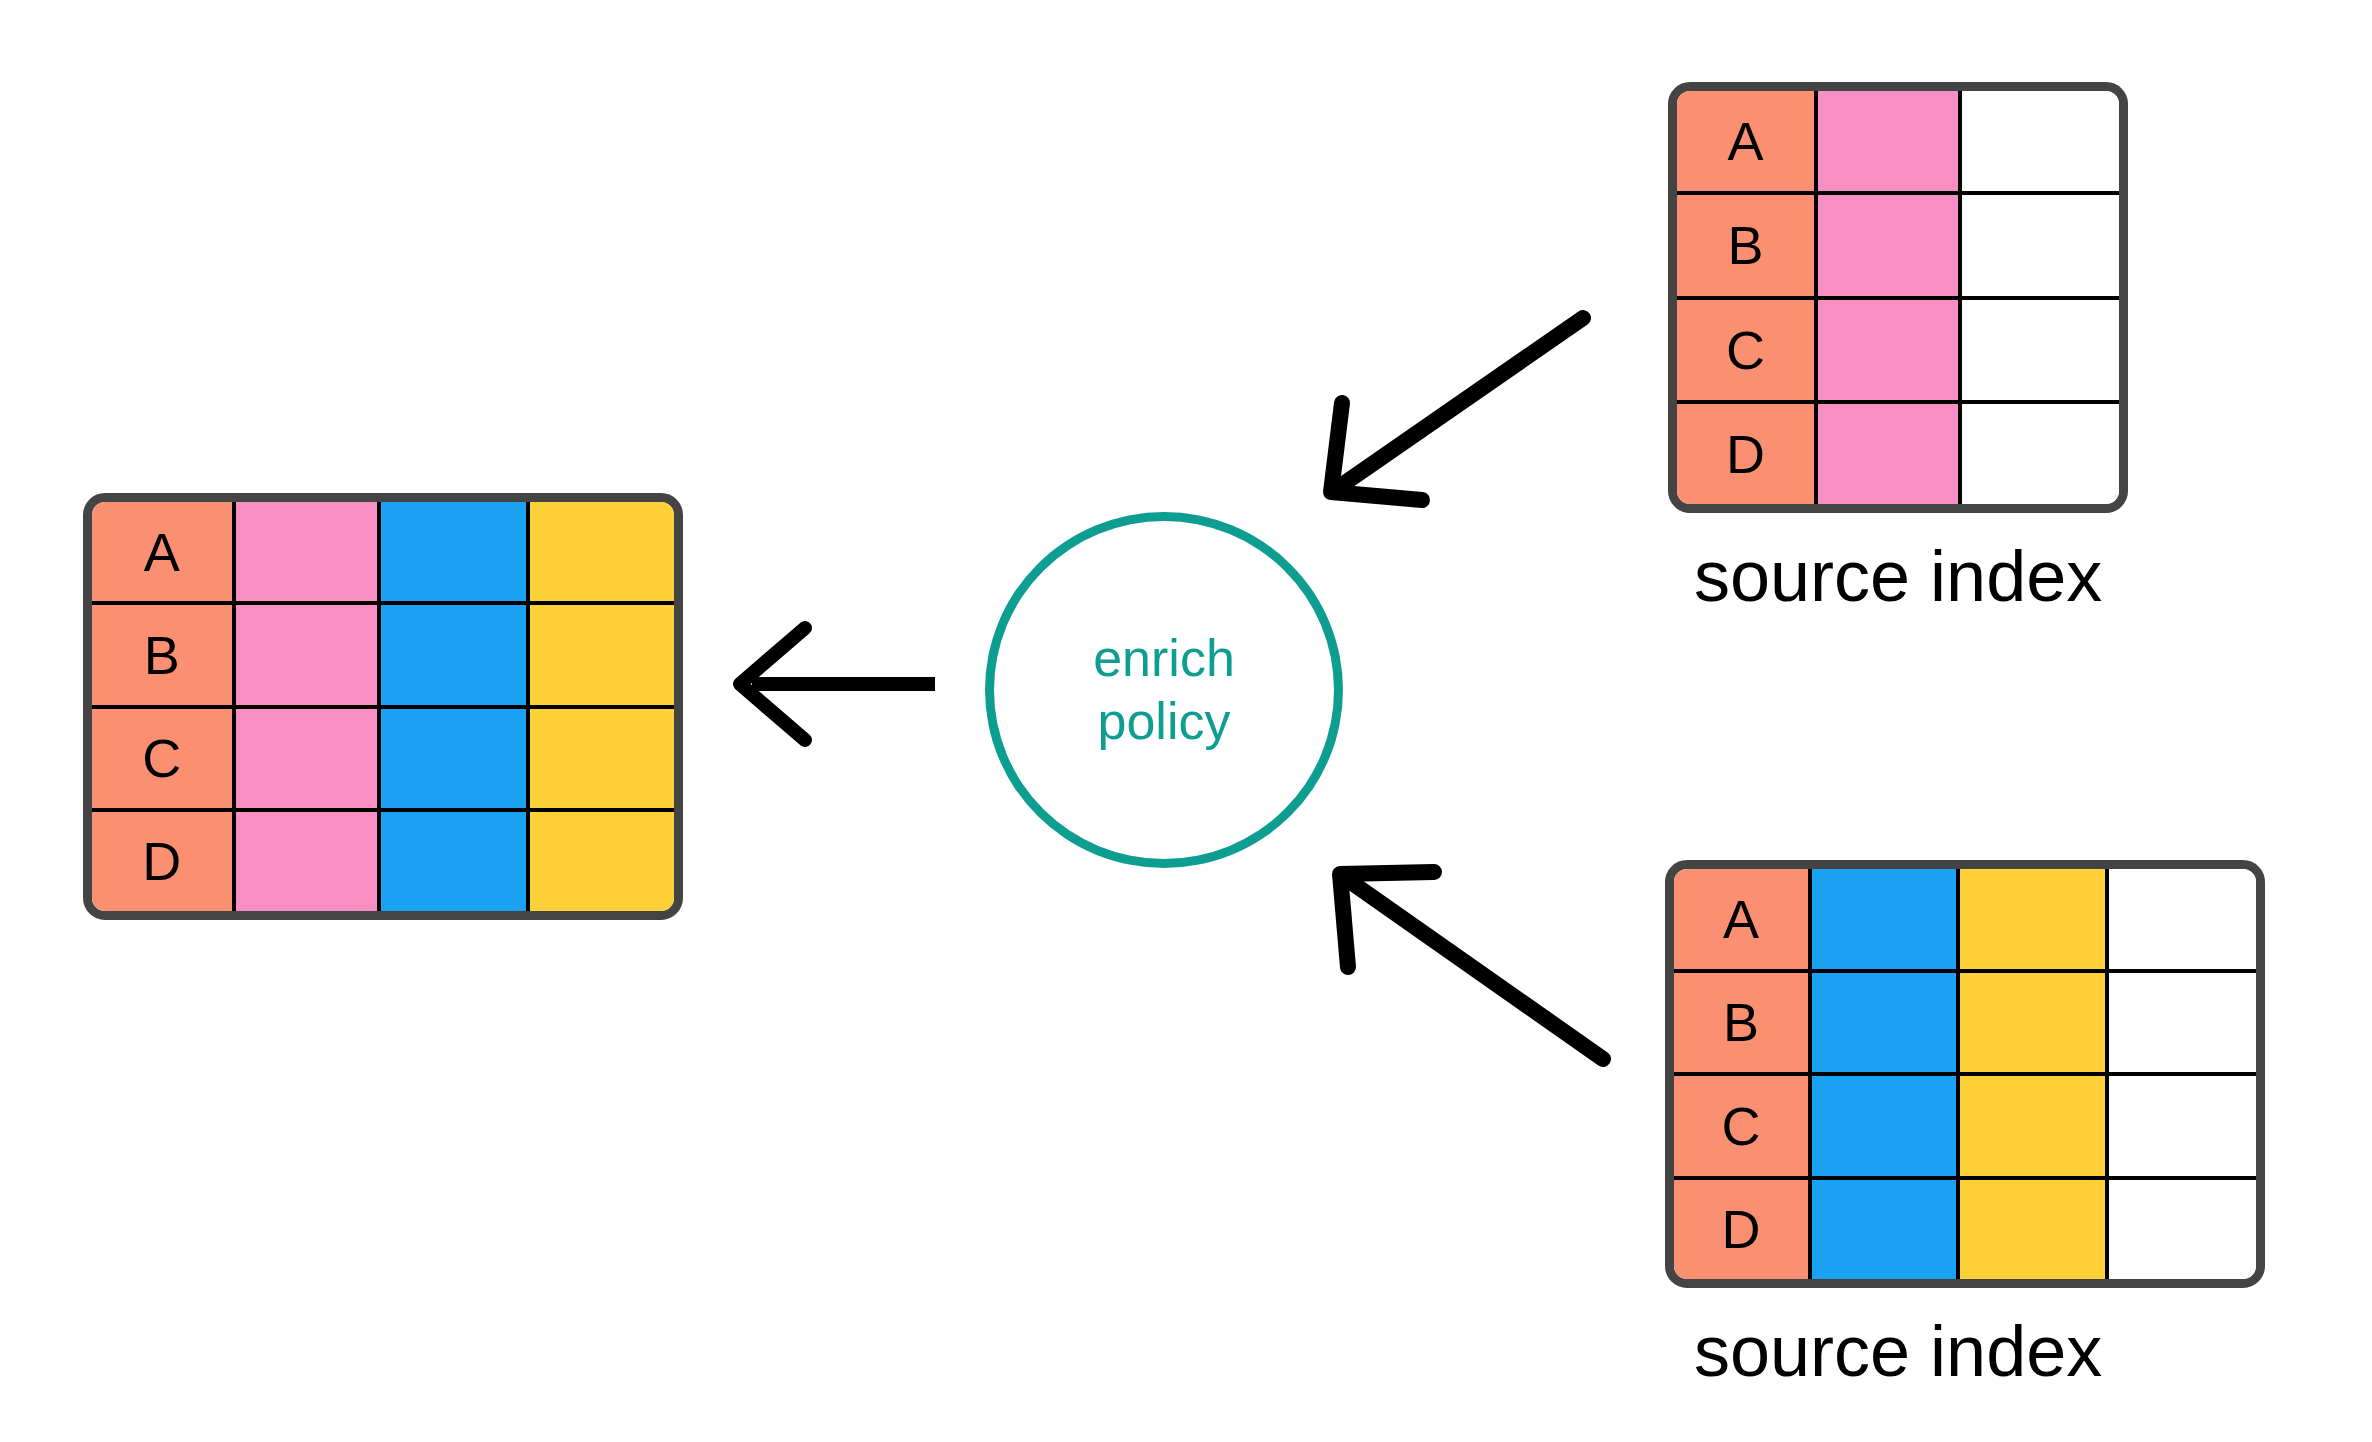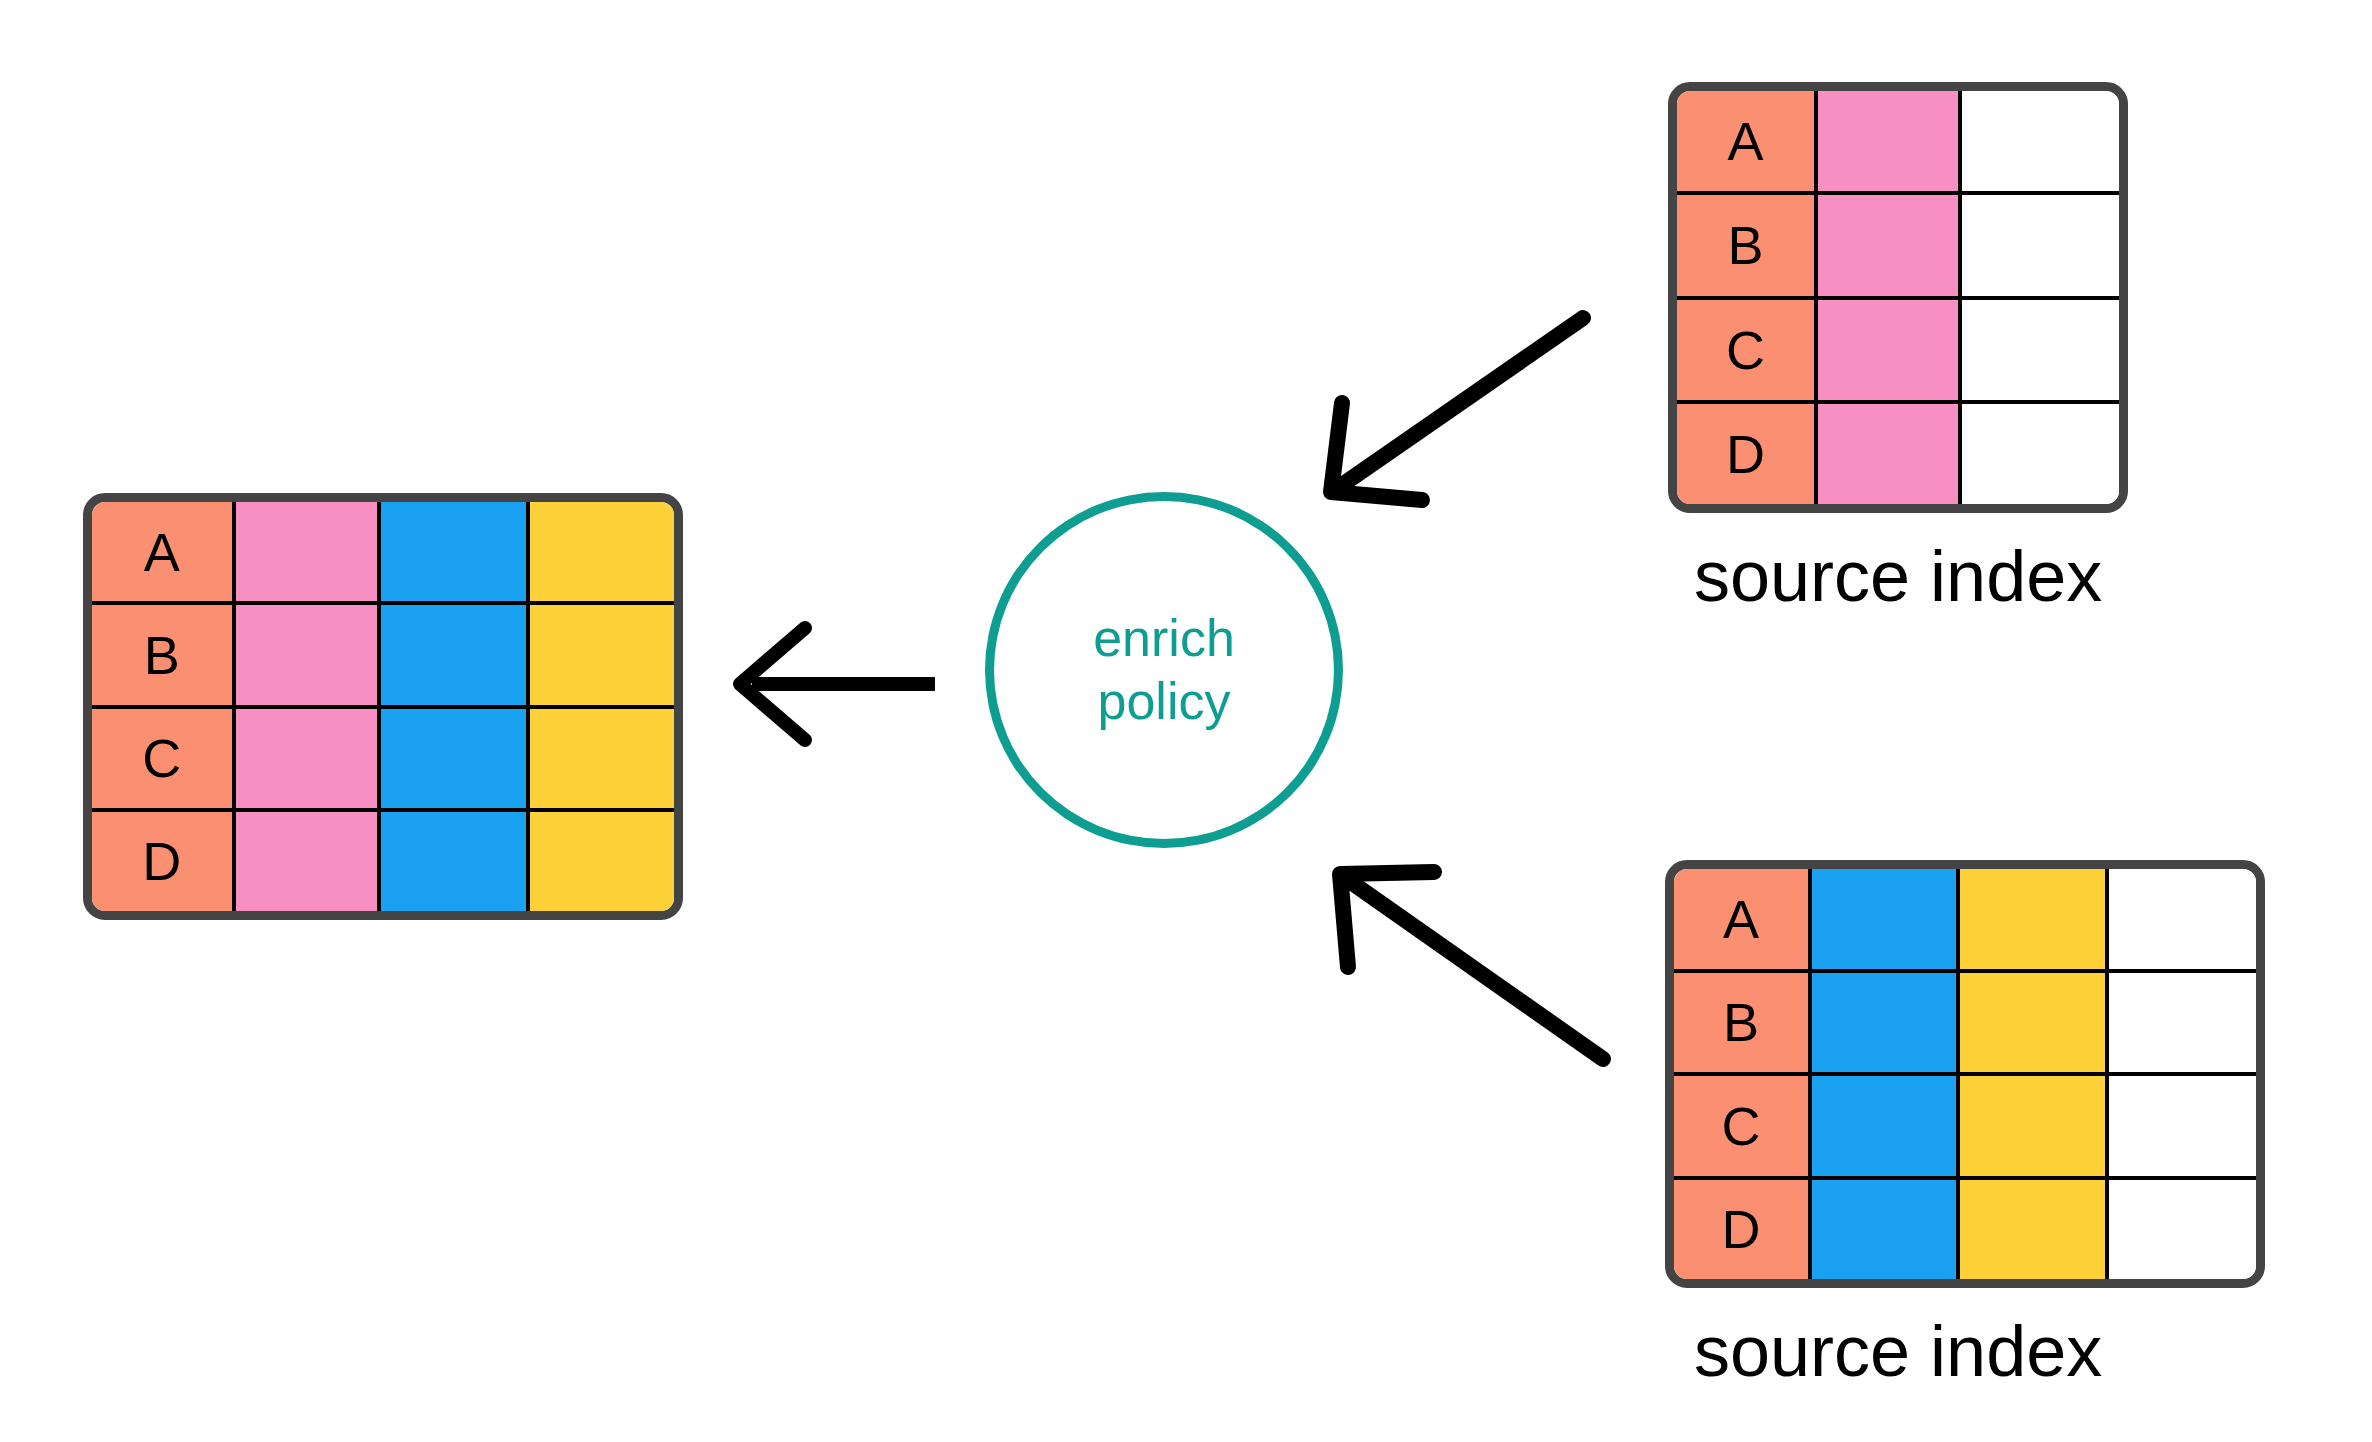"enrich" div.policy-node { top: 492px -> 512px }
